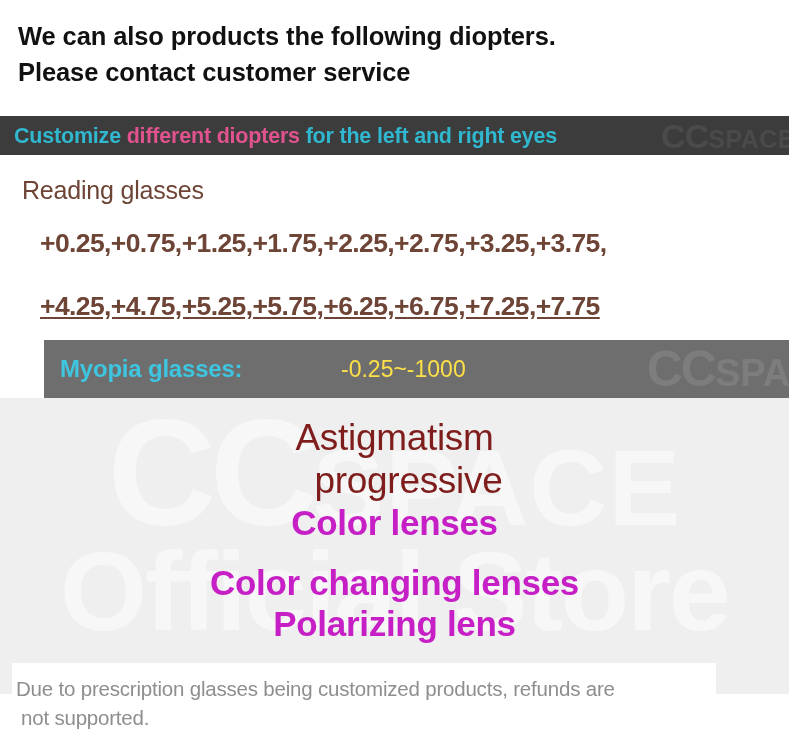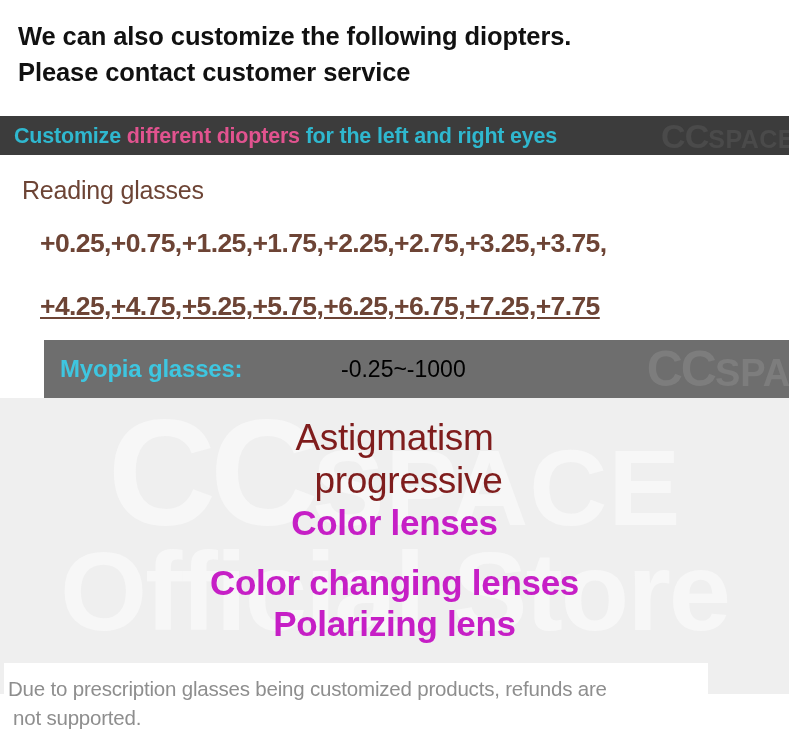"We can also customize the" div.intro-line { text: customize -> products }
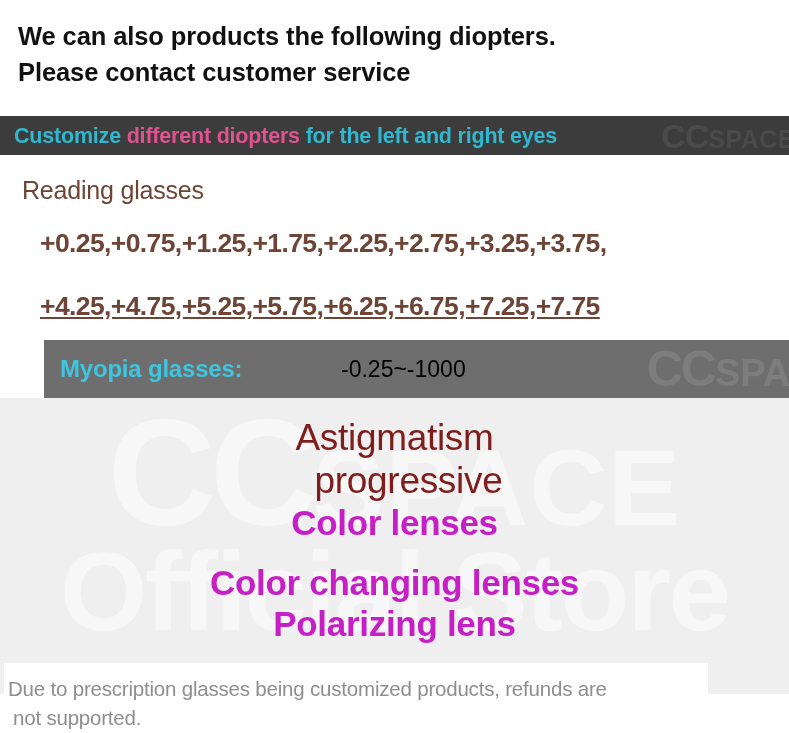"-0.25~-1000" .myopia-value { color: #000000 -> #fde047 }
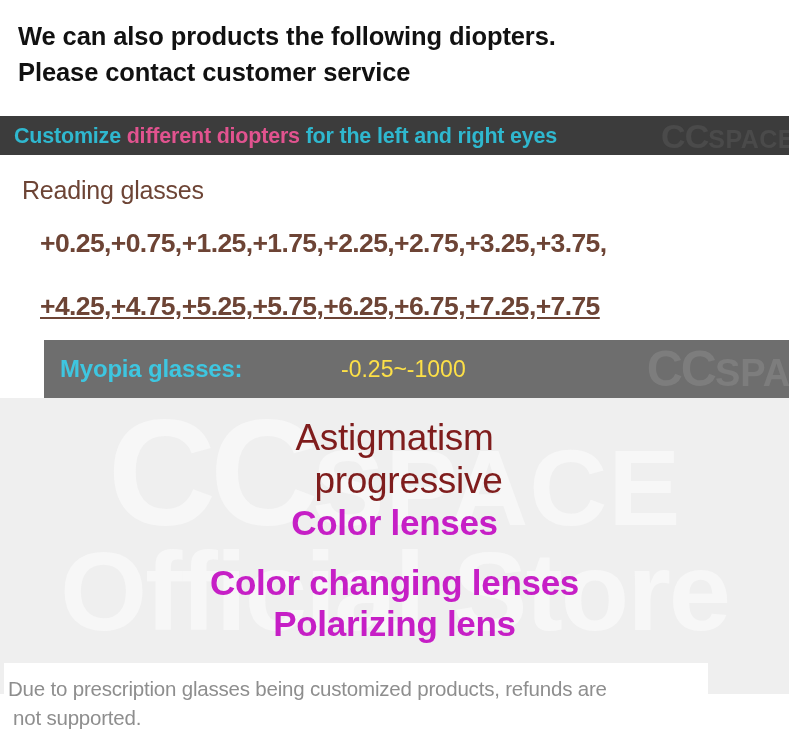"Due to prescription glasses being" .footer { left: 4px -> 12px }
